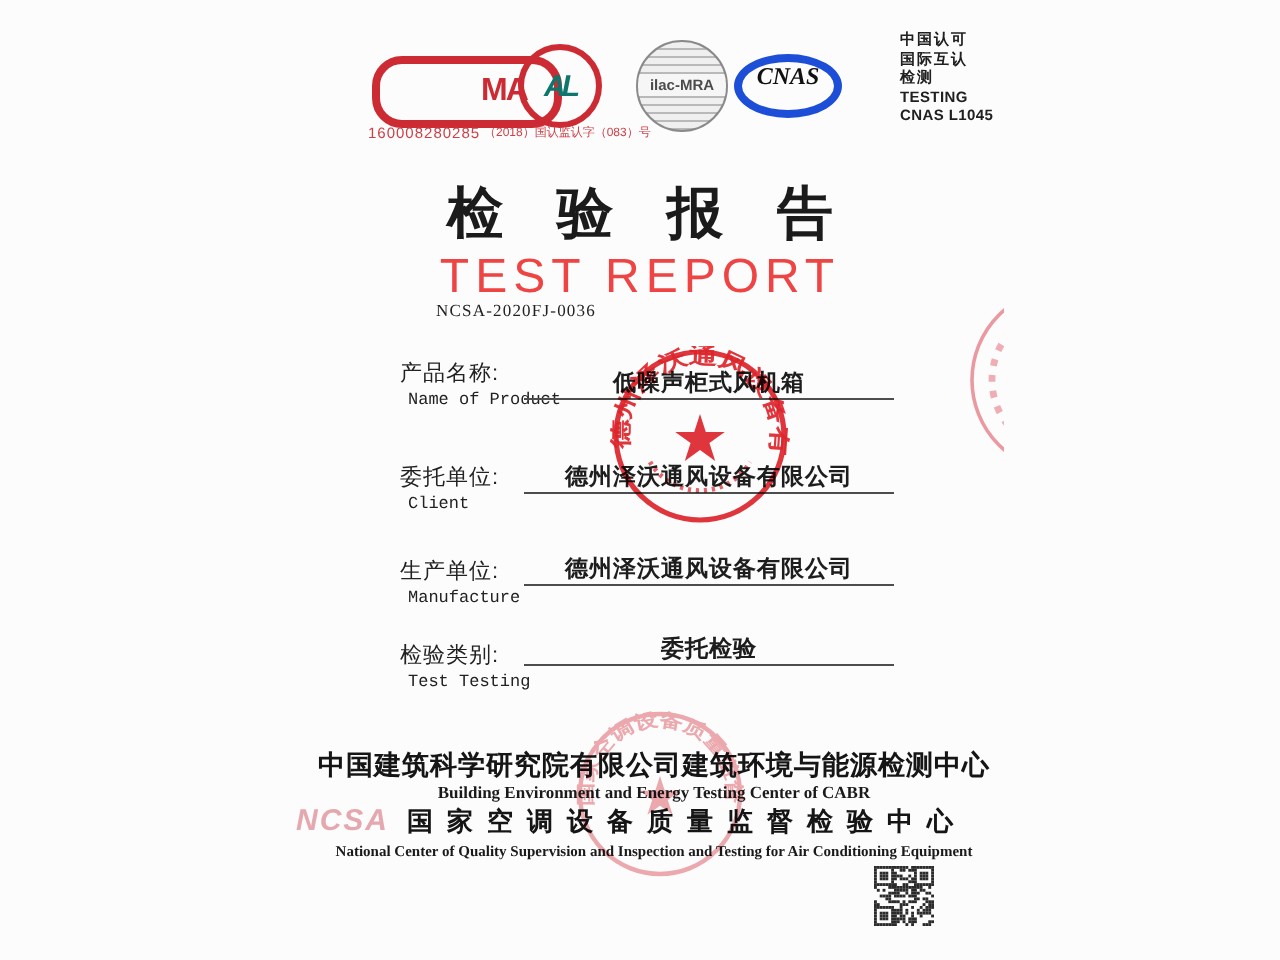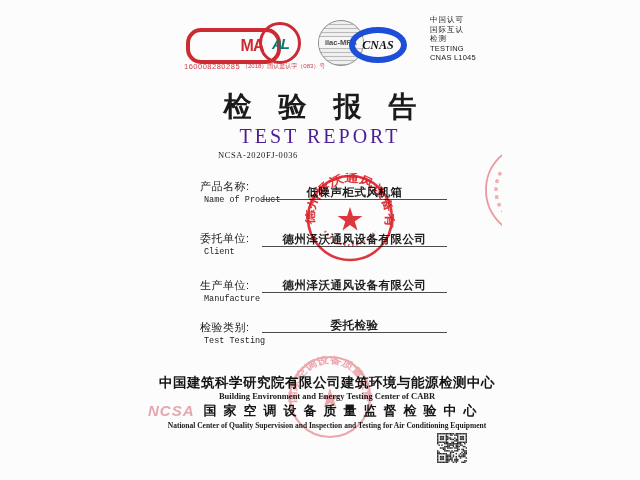"中国认可" .accred { font-weight: 400 -> 700; left: 430px -> 450px }
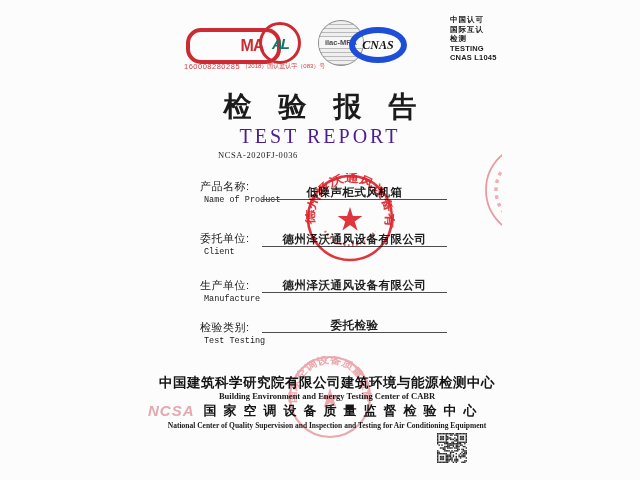"CNAS" .cnas-oval { align-items: center -> flex-start; border: 6px solid #1d4ed8 -> 4px solid #1d4ed8; left: 349px -> 367px }
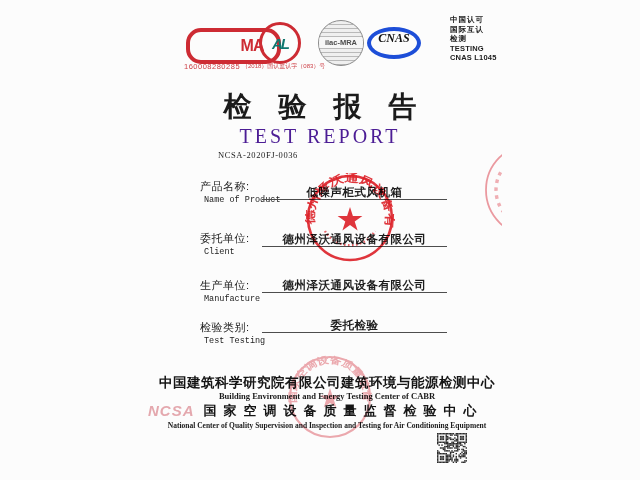"TEST REPORT" .title-en { color: #4c1d95 -> #ef4444; font-family: Liberation Serif, serif -> Liberation Sans, sans-serif; font-size: 20px -> 24px }
